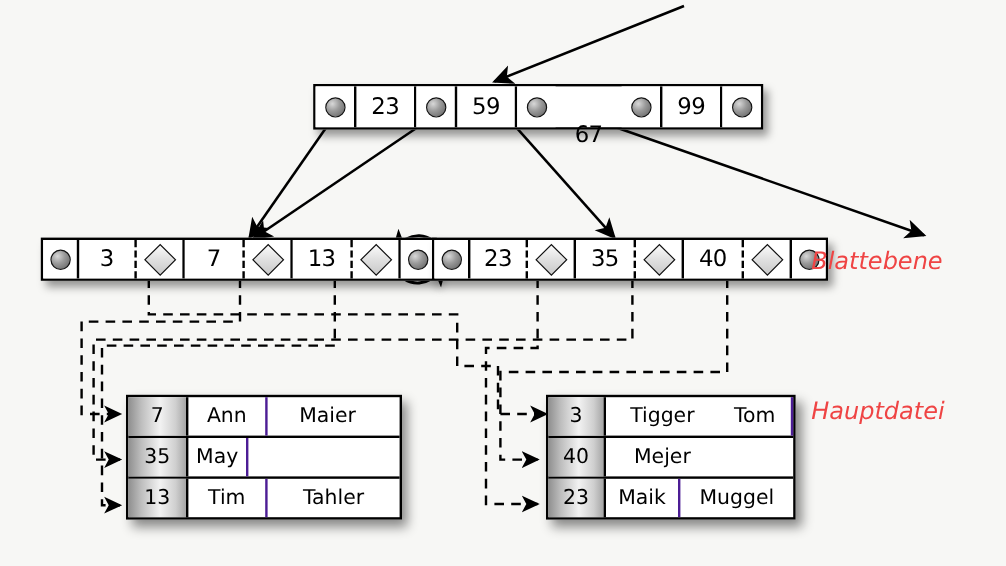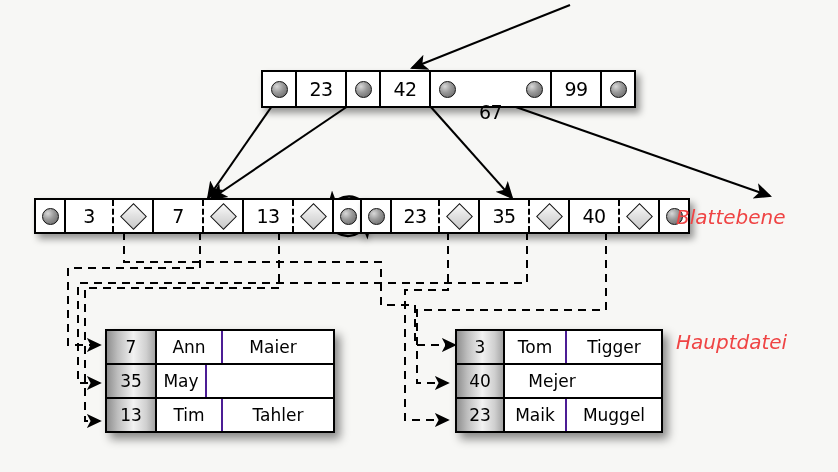"42" span.keytext { text: 42 -> 59 }
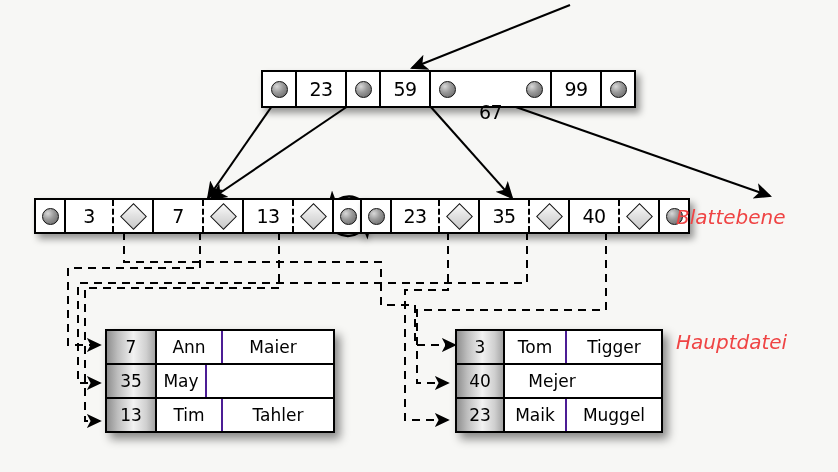"Tom" div.tc { order: before "Tigger" -> after "Tigger" }
